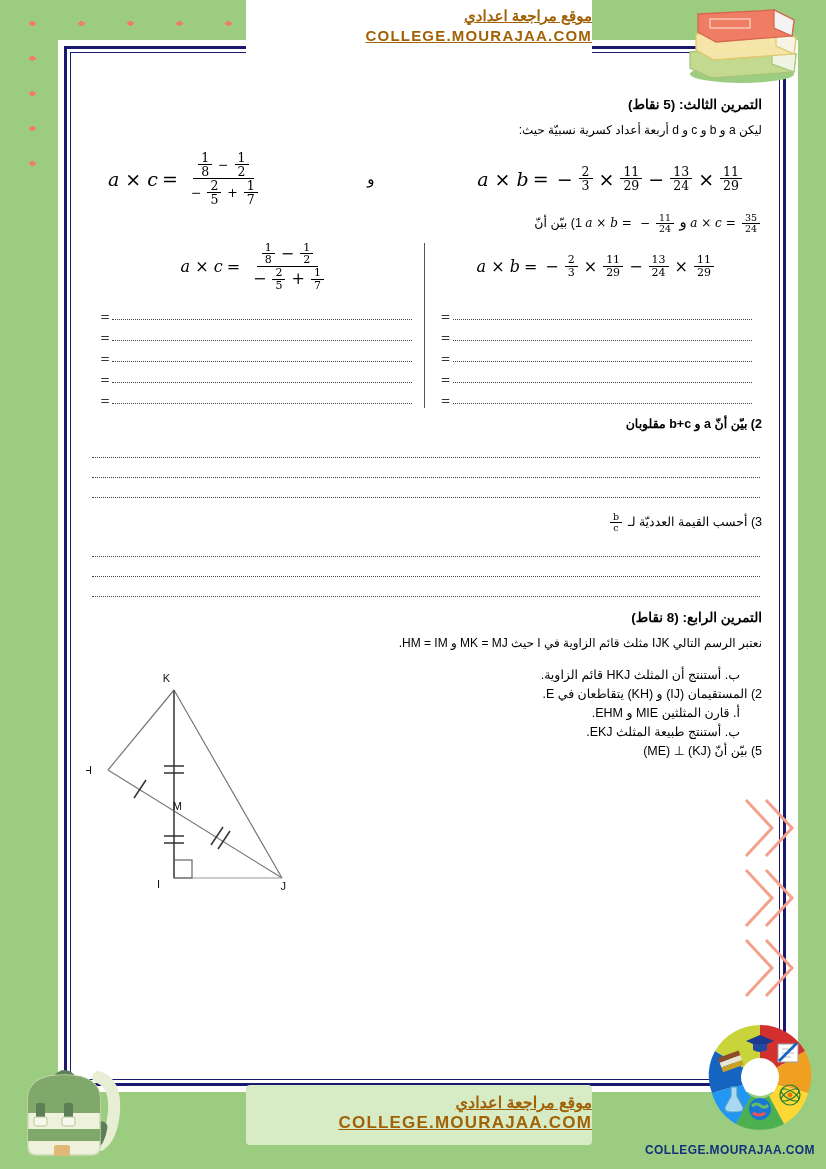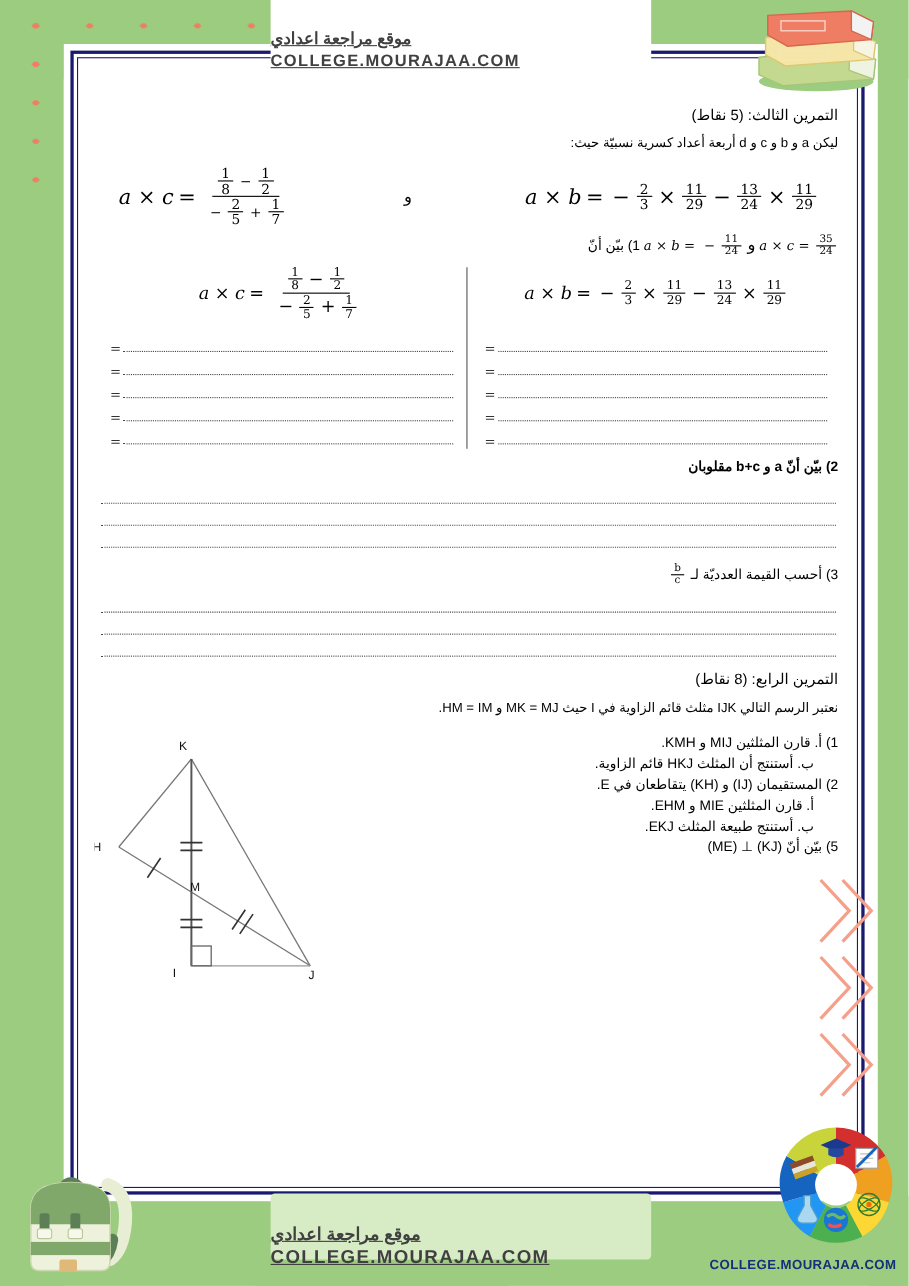"موقع مراجعة اعدادي" .banner { color: #404040 -> #a16207; margin-top: 20px -> none; text-align: left -> right }
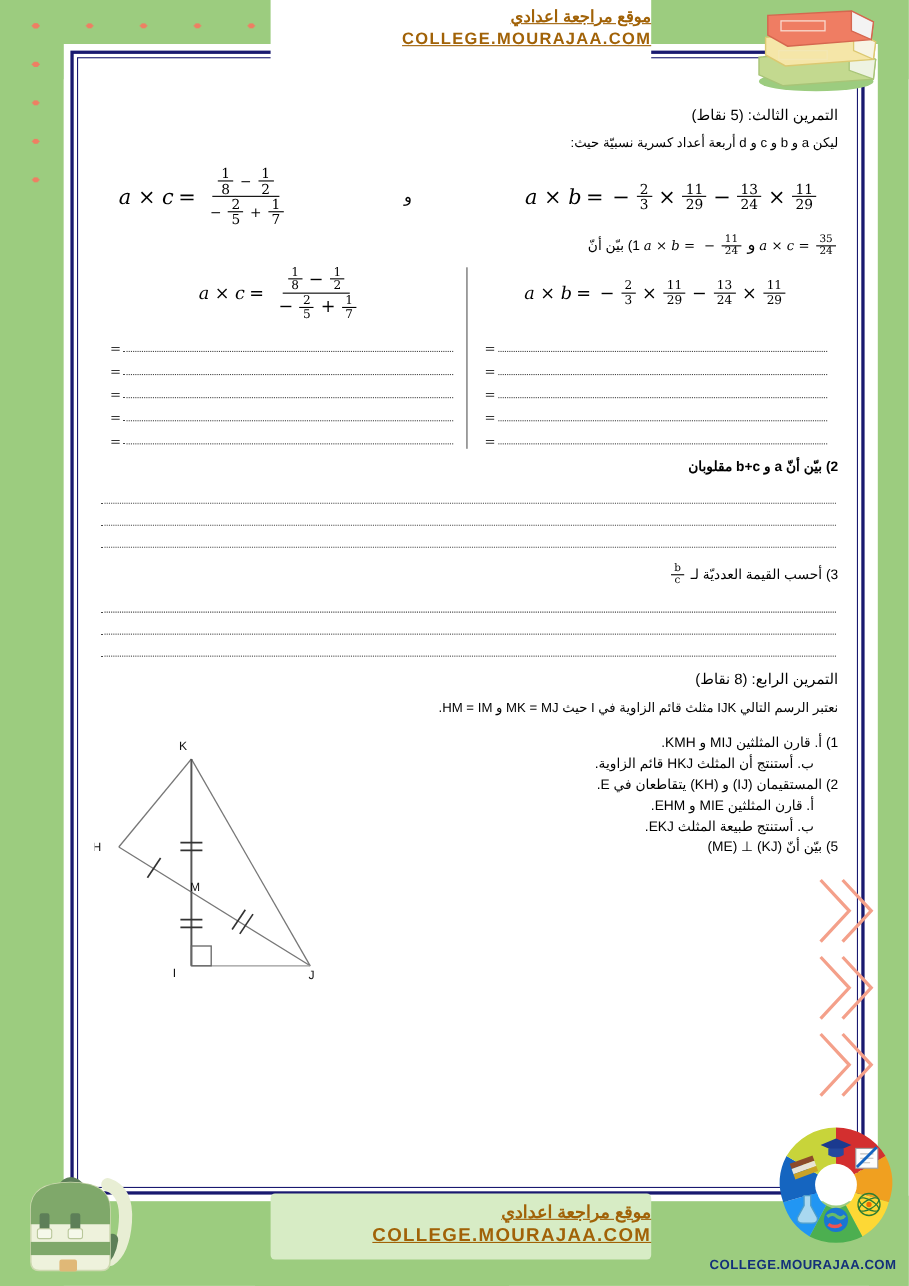"التمرين الثالث: (5 نقاط)" .ex-title { font-weight: normal -> bold }
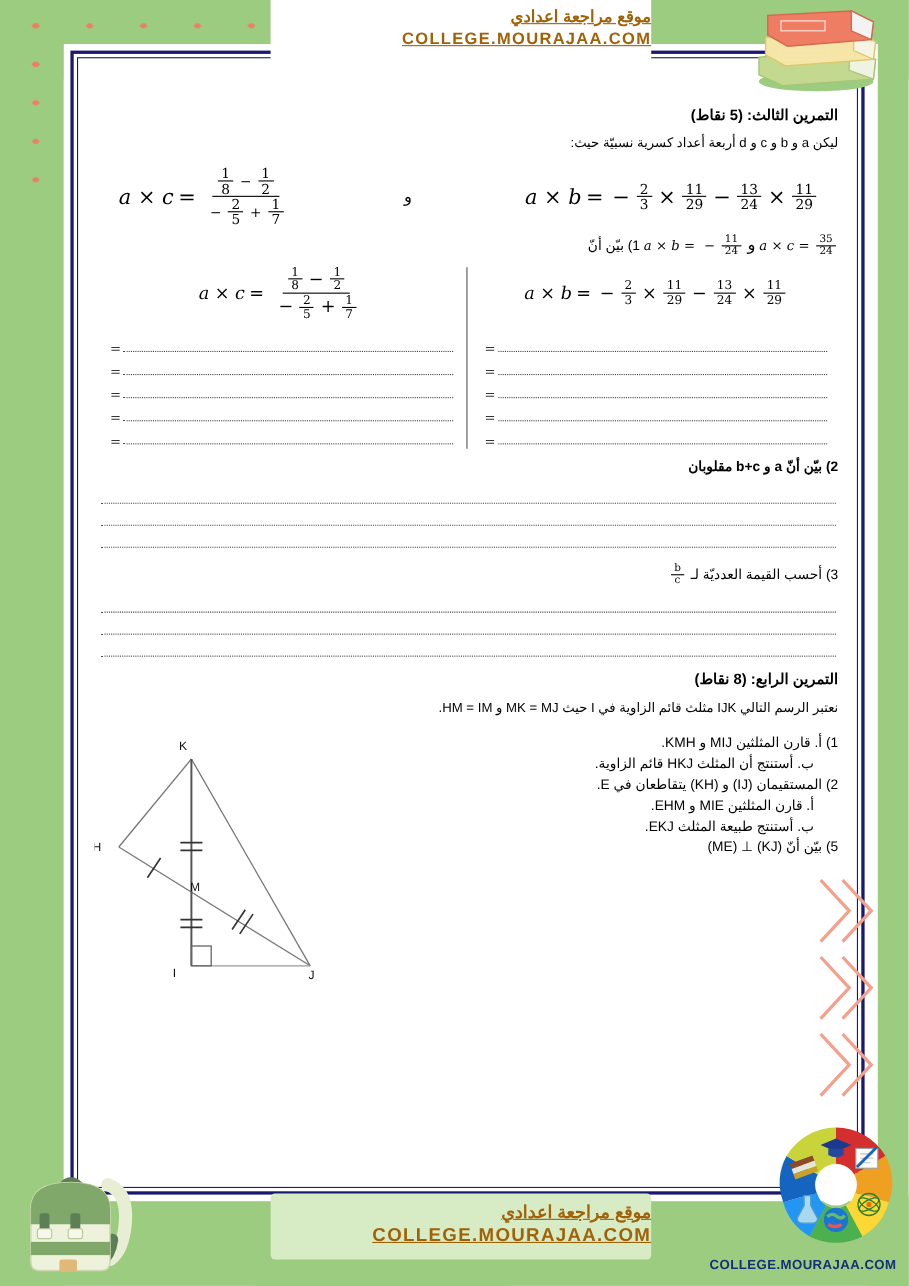"1) أ. قارن المثلثين MIJ" div.q-line { html: <div>1) أ. قارن المثلثين MIJ و KMH.</div> -> none }
